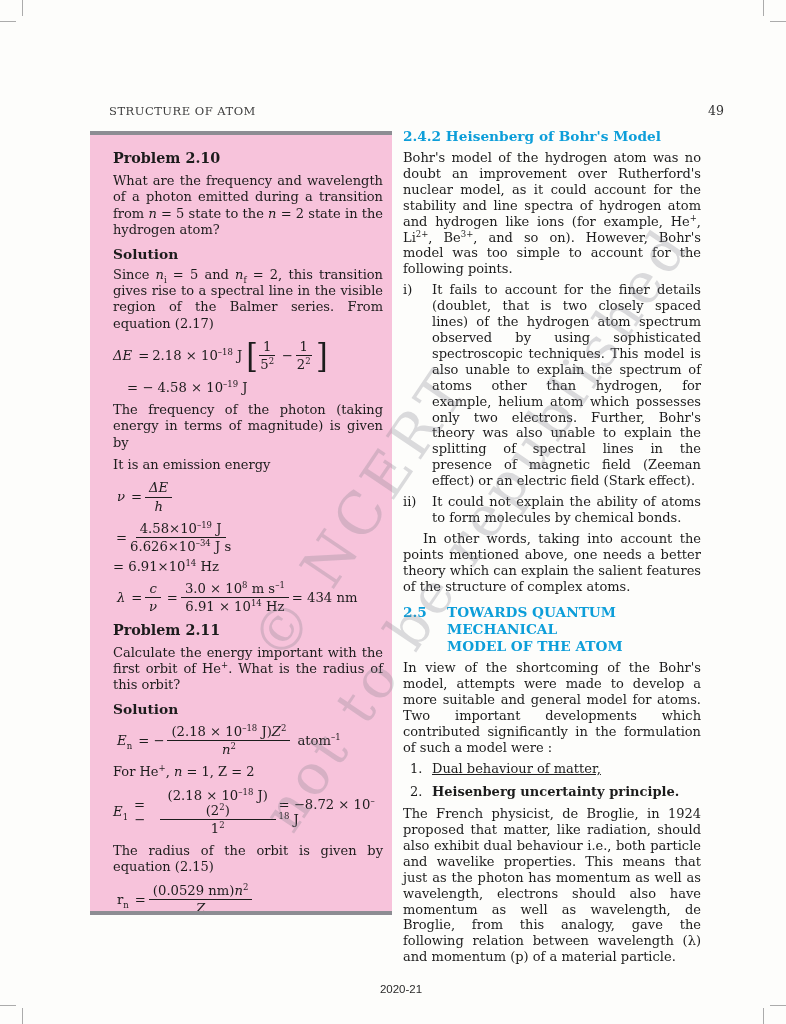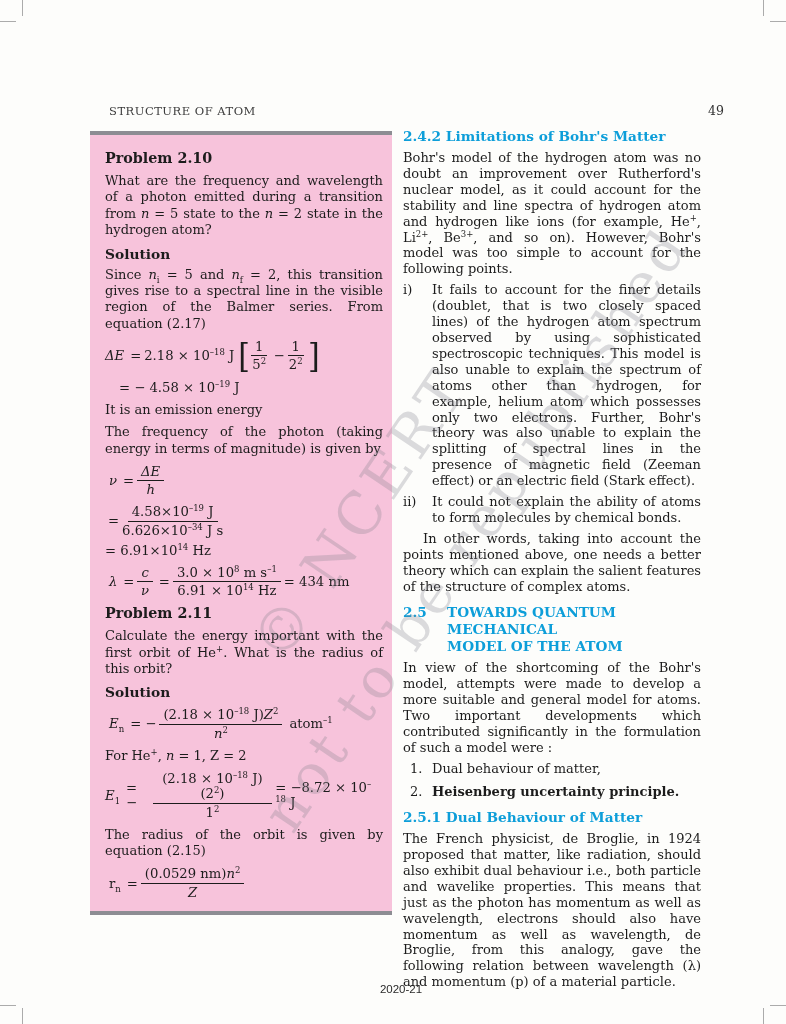"2.4.2 Limitations of Bohr's Matter" div.h-cyan { text: Limitations of Bohr's Matter -> Heisenberg of Bohr's Model }
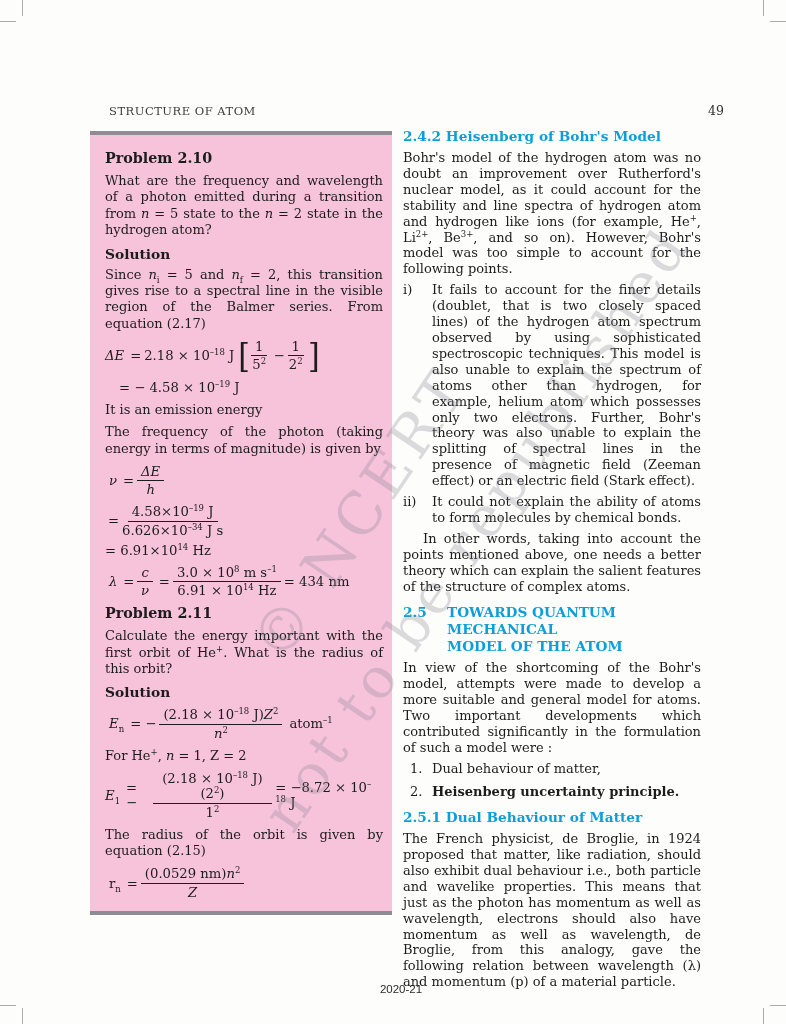"Problem 2.10" .pink-box { padding: 9px 9px 0 15px -> 9px 9px 0 23px }
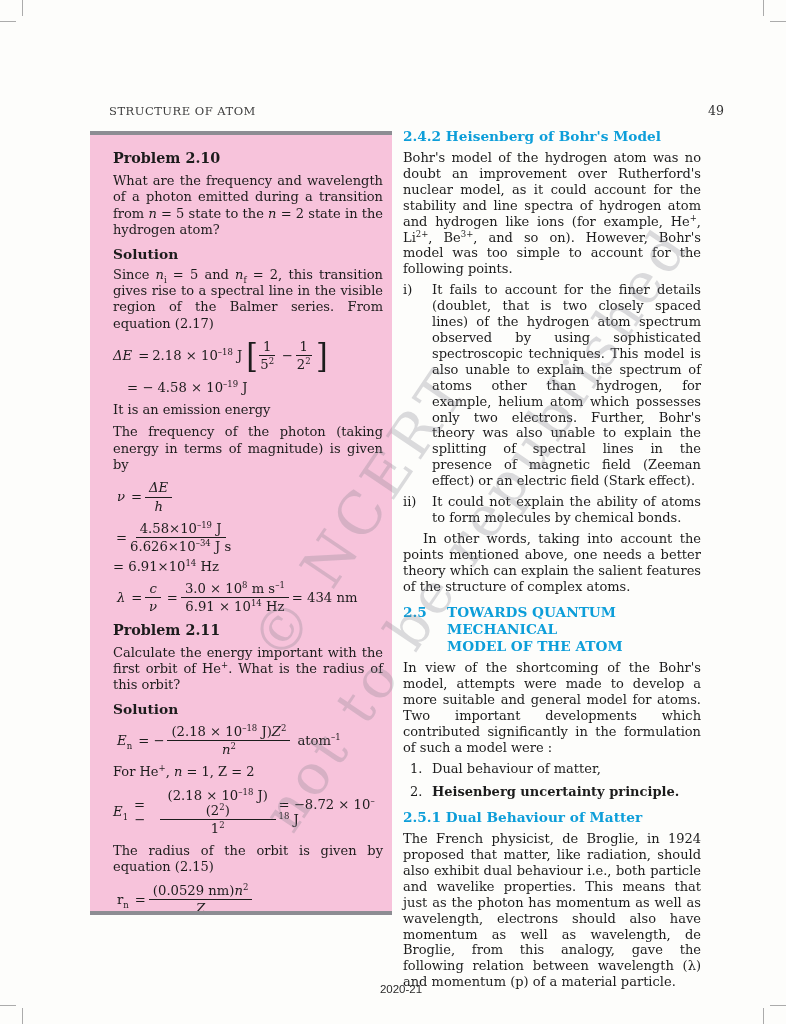"It is an emission energy" p.pbody { order: before "The frequency of the photon" -> after "The frequency of the photon" }
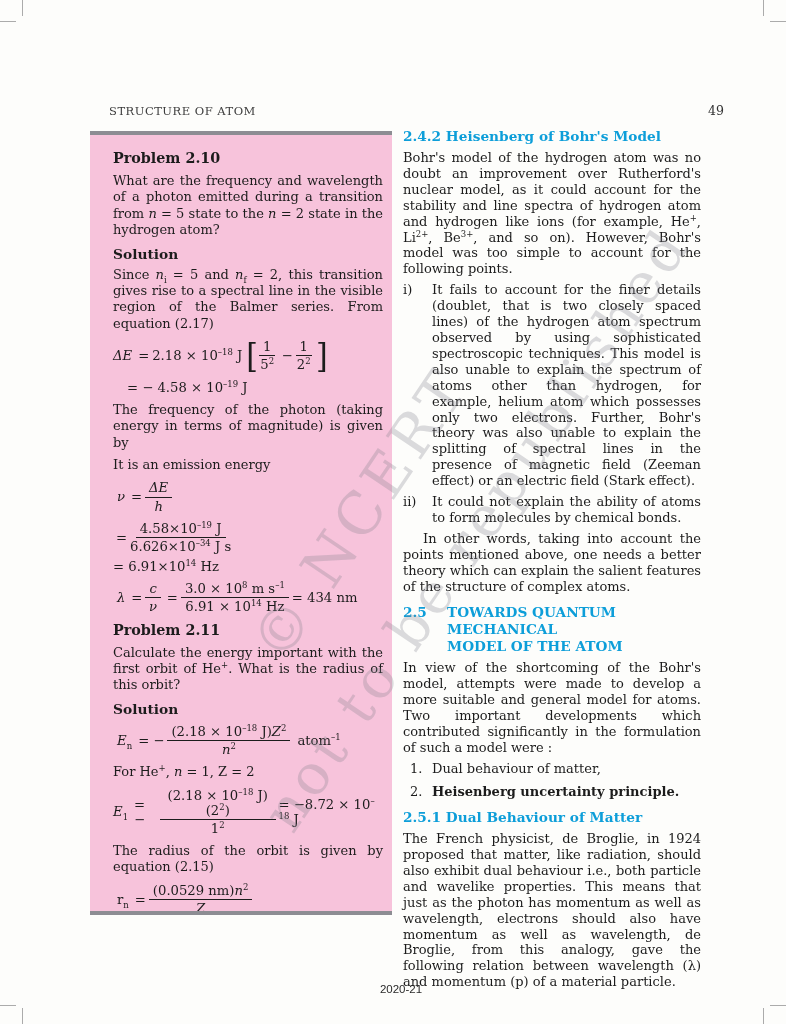"Dual behaviour of matter," span { text-decoration: none -> underline }
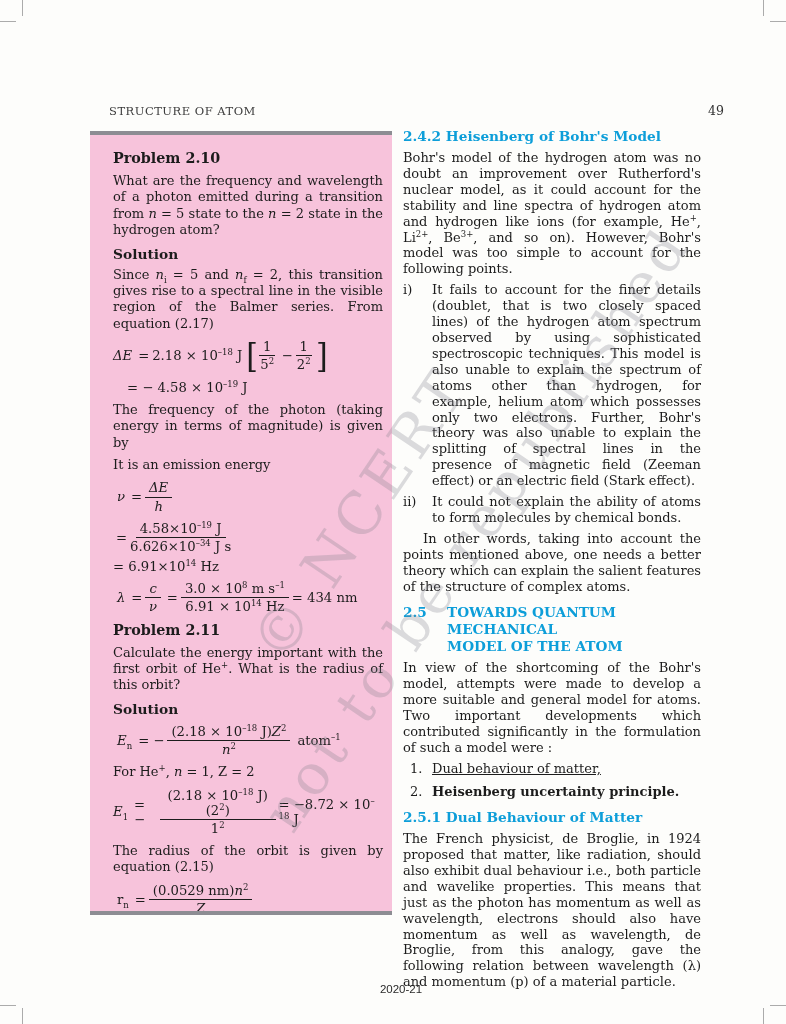"2.5.1 Dual Behaviour of Matter" div.h-cyan { html: <div>2.5.1 Dual Behaviour of Matter</div> -> none }
